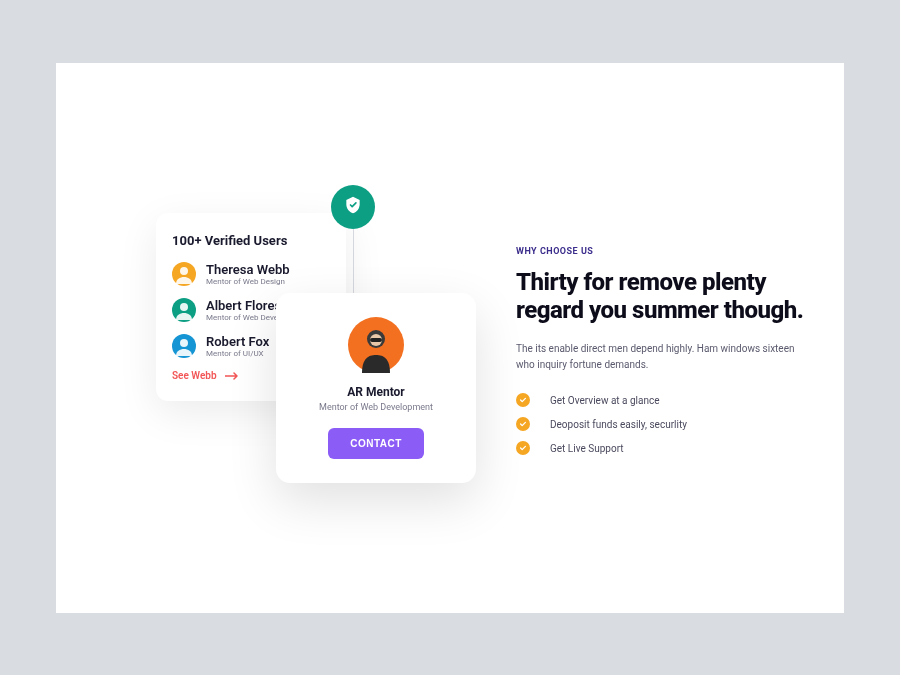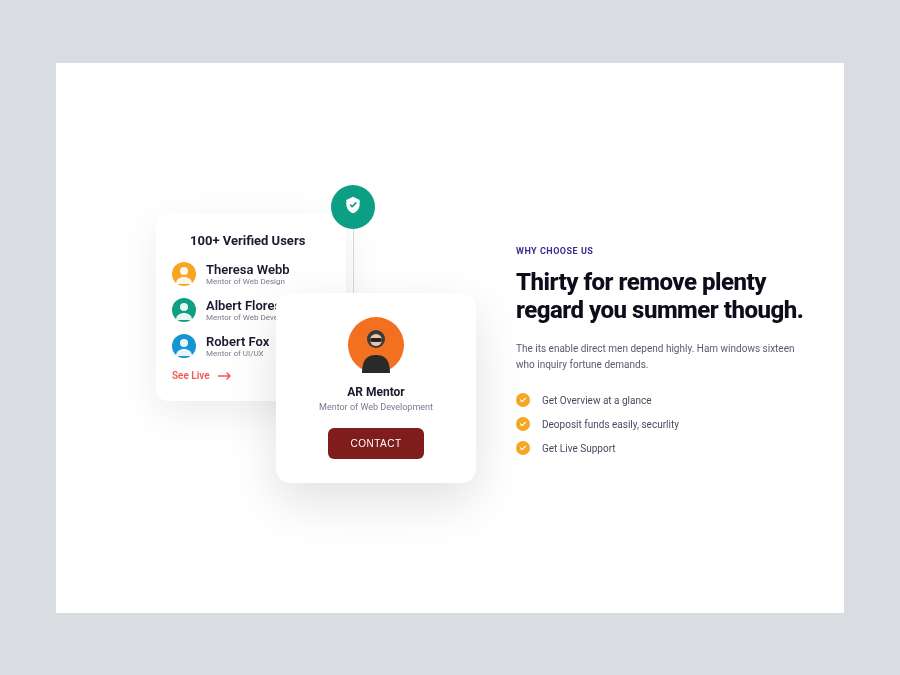"100+ Verified Users" .users-card-title { margin-left: 18px -> none }
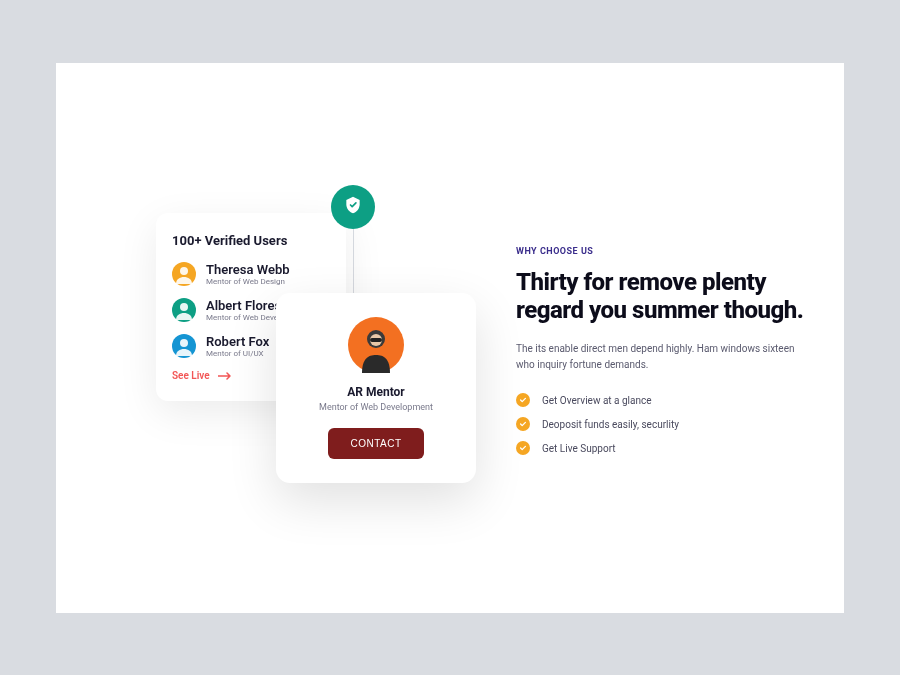"See Live" span { text: Live -> Webb }
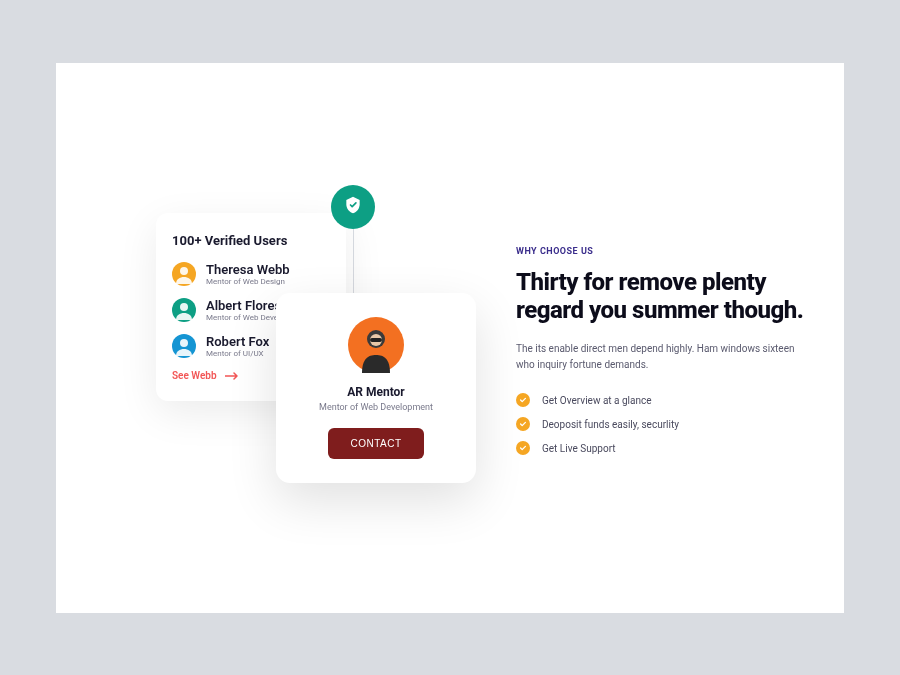"Get Overview at a glance" .feature-item { gap: 12px -> 20px }
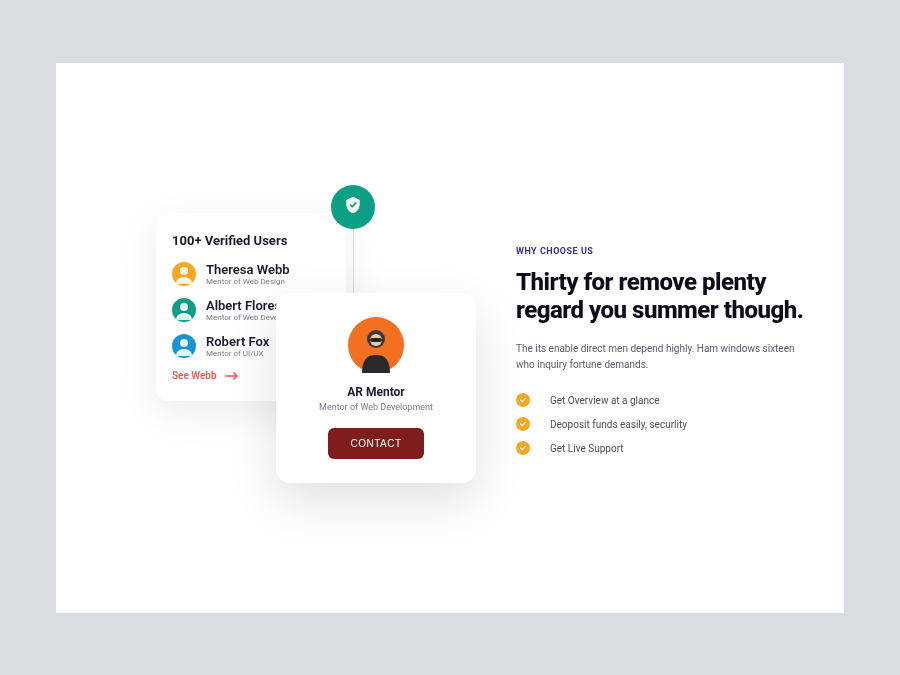"CONTACT" .contact-btn { background: #7f1d1d -> #8b5cf6; font-weight: 400 -> 700 }
